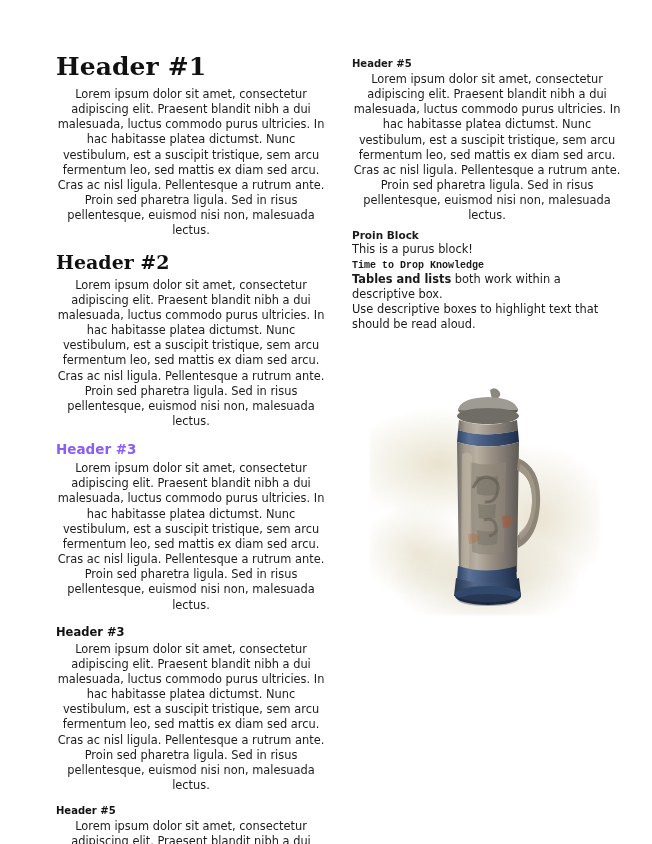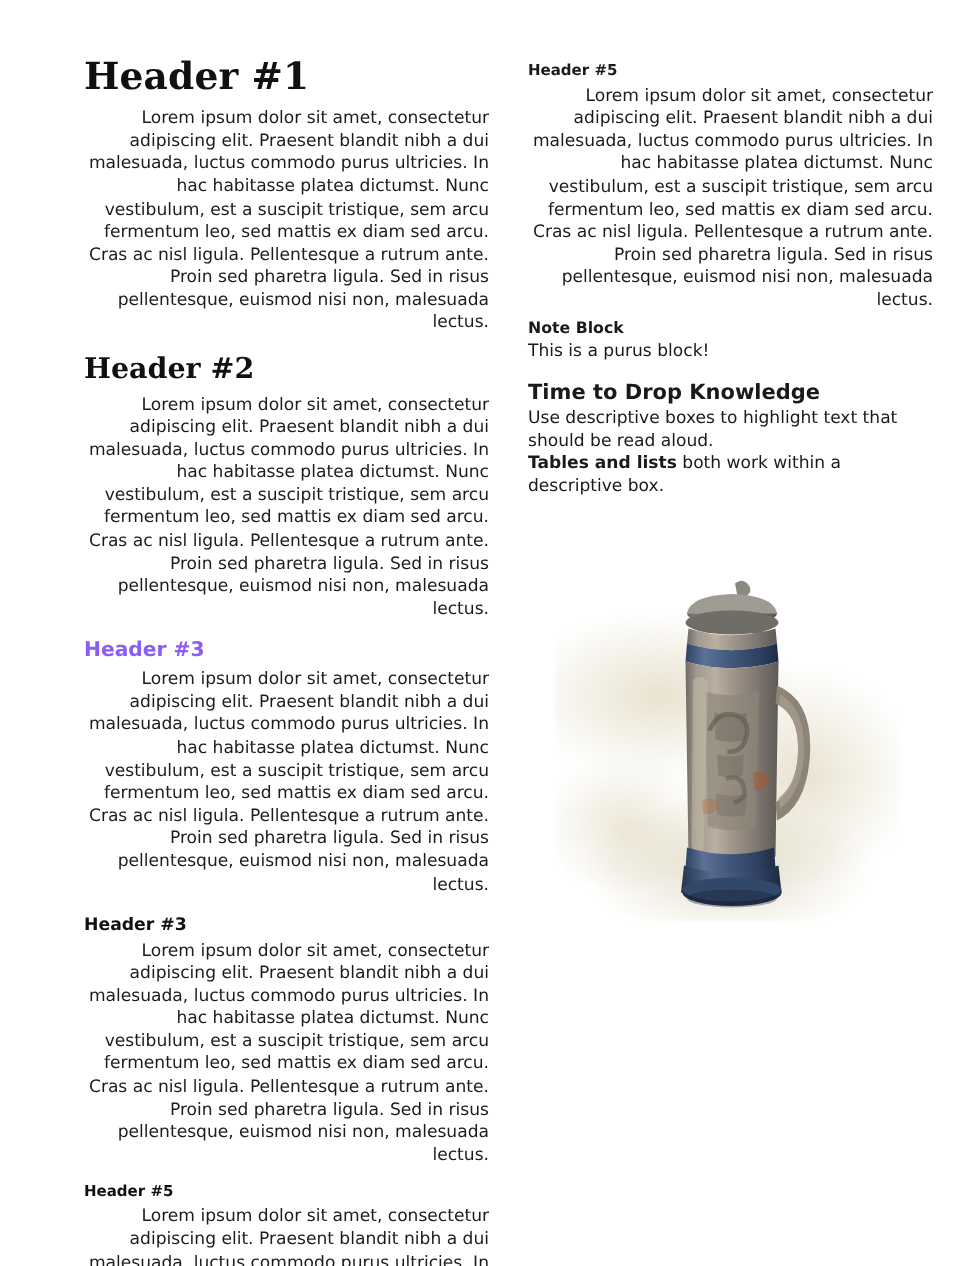"Header #1" .page { padding: 36px 40px 30px 56px -> 52px 40px 30px 56px }
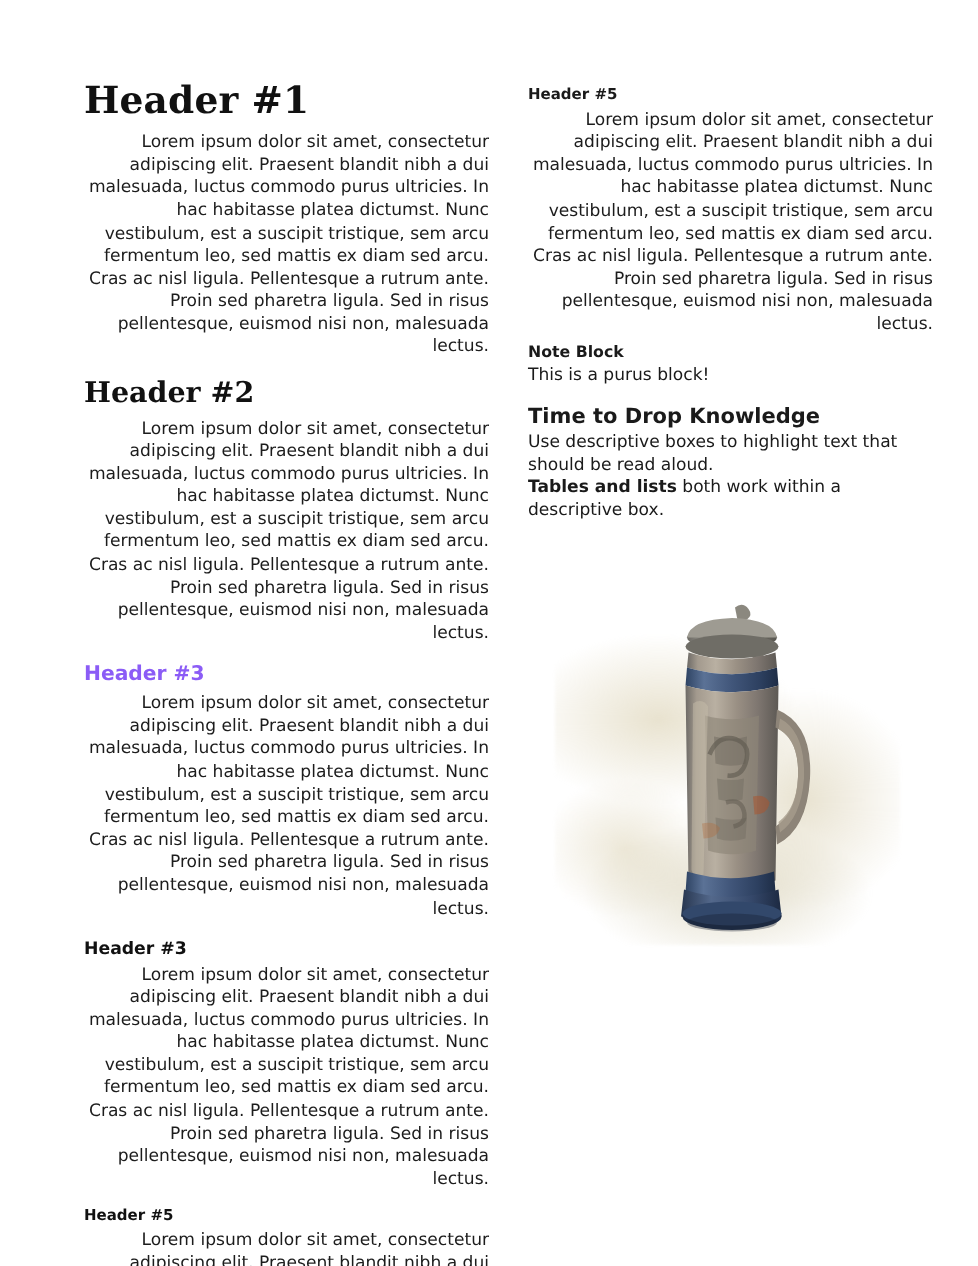"Lorem ipsum dolor sit amet," p.body { text-align: right -> center }
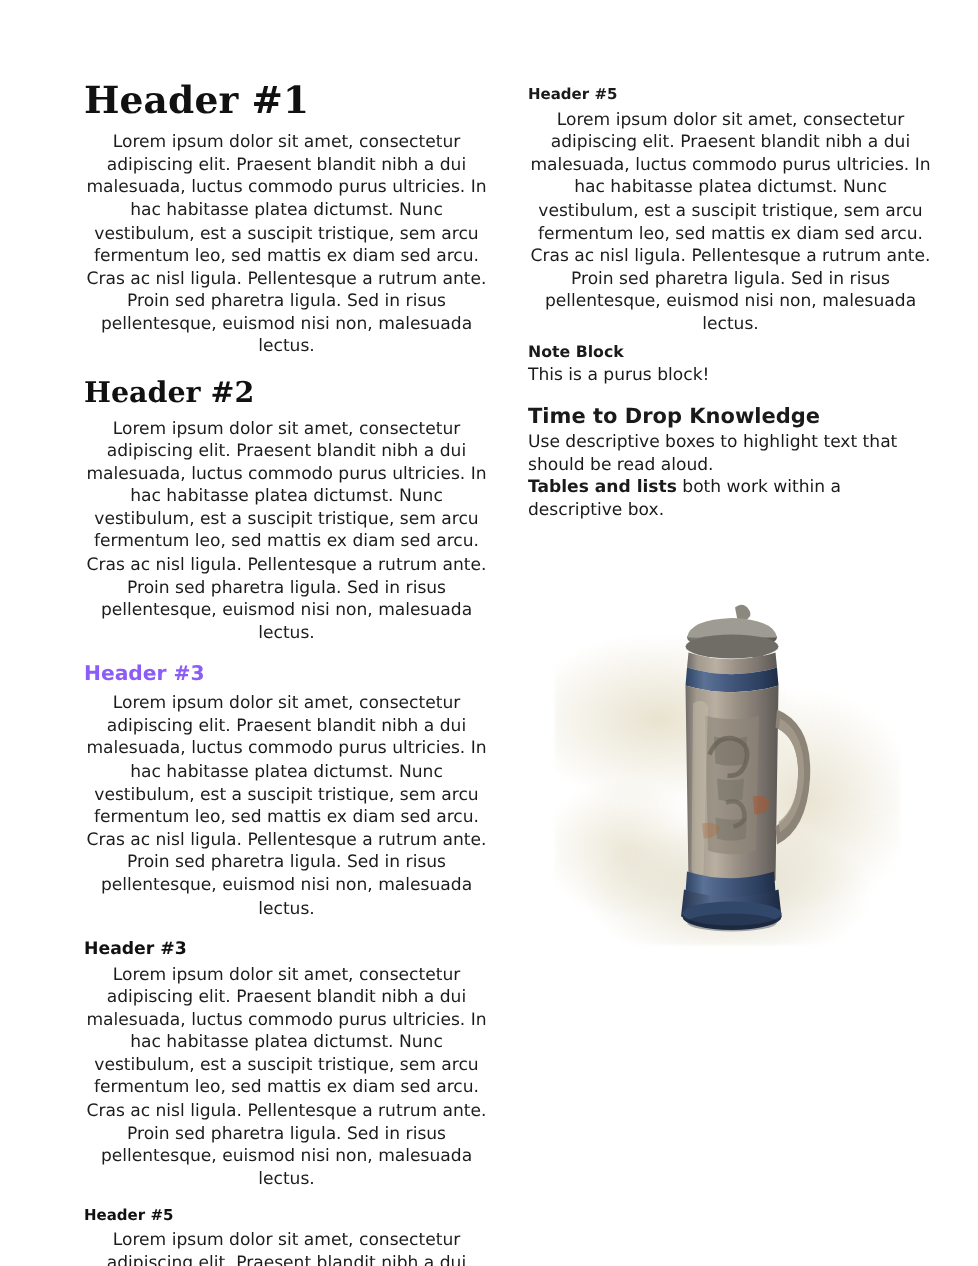"Note Block" div.note-title { text: Note -> Proin }
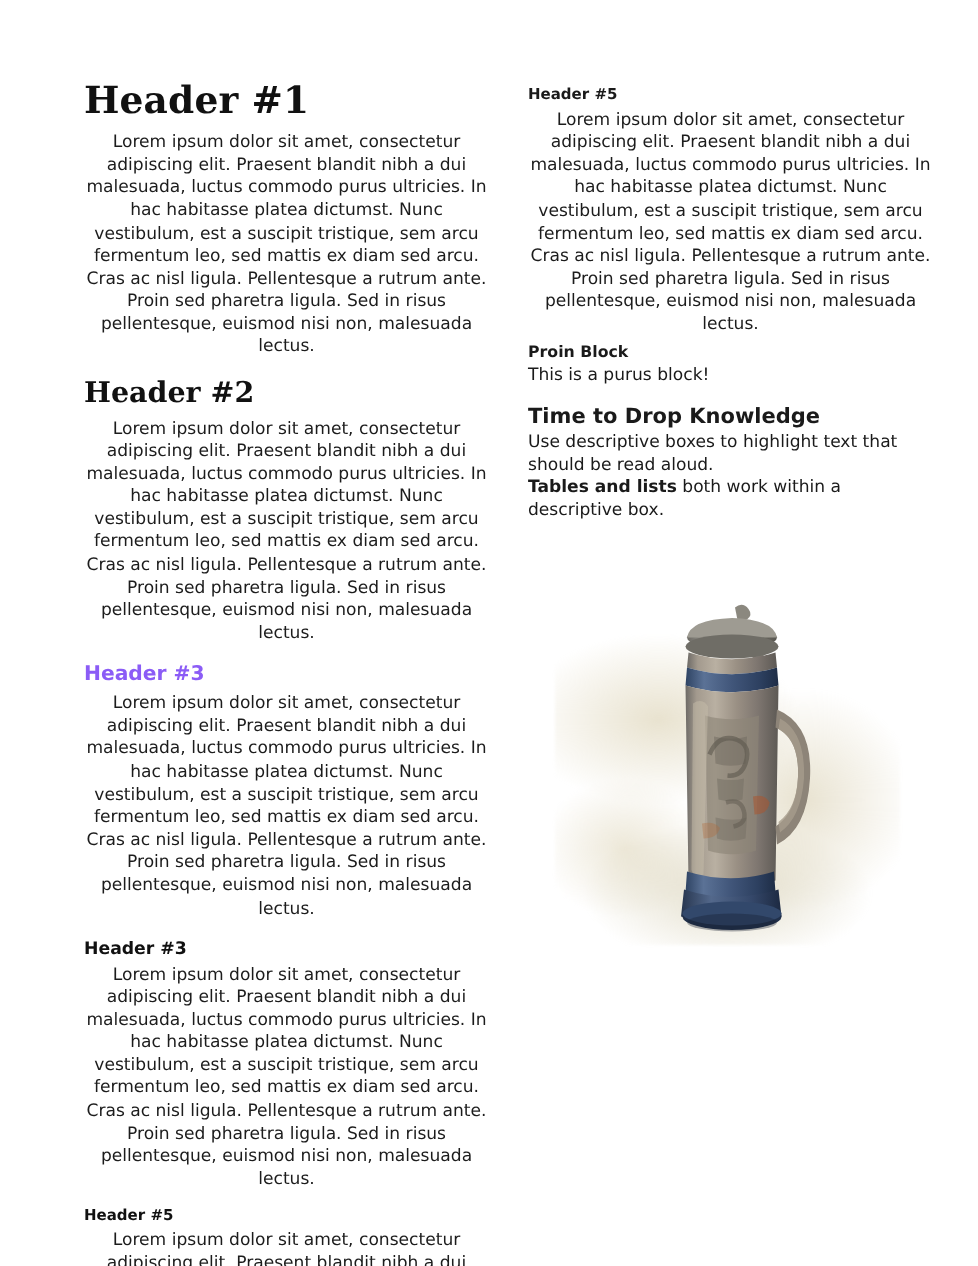"Time to Drop Knowledge" .drop-title { font-family: none -> Liberation Mono, monospace; font-size: 14px -> 10px; margin: 13px 0 1px 0 -> 3px 0 1px 0 }
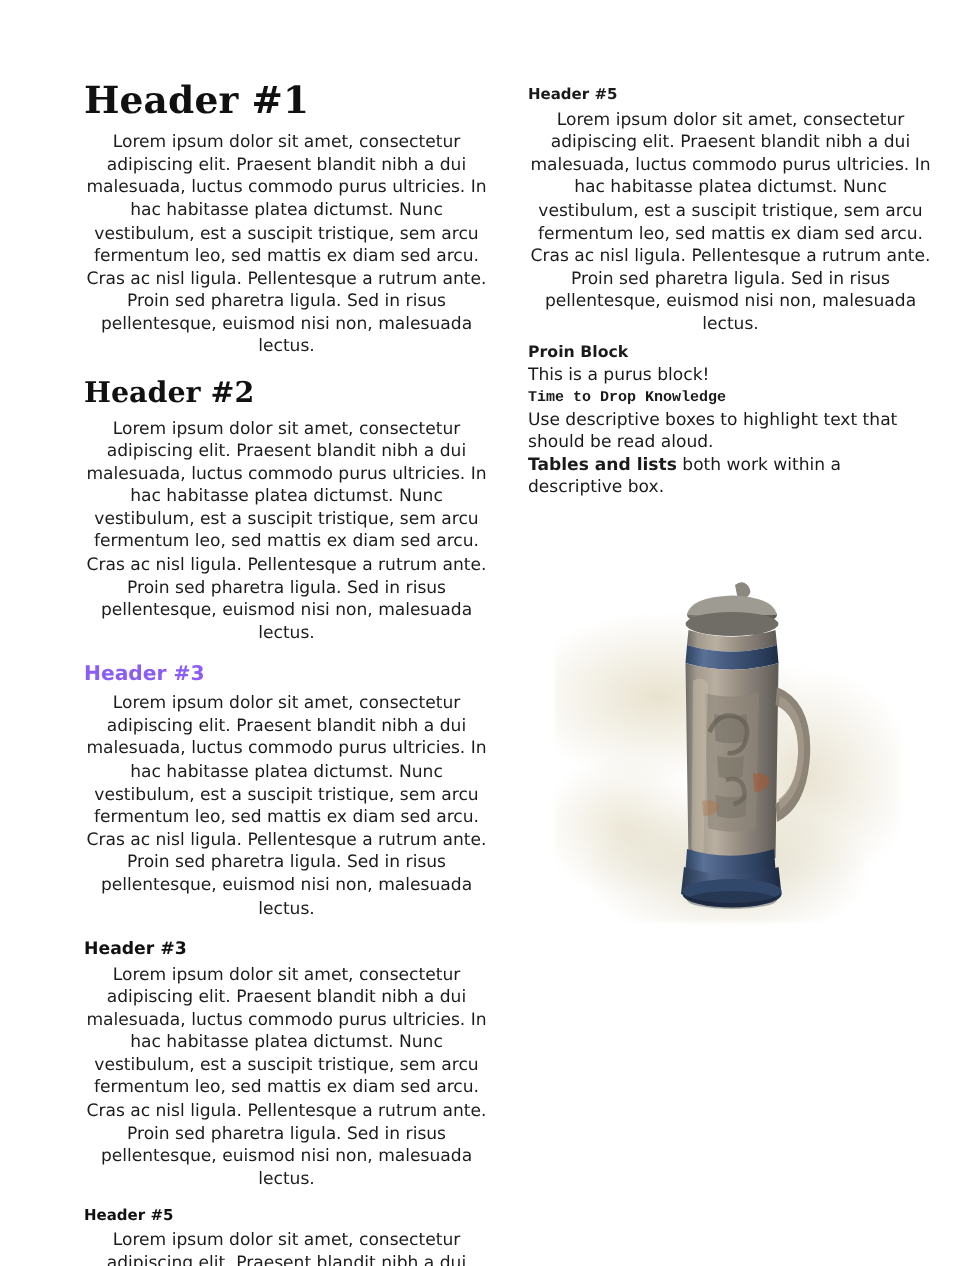"Use descriptive boxes to highlight" p.desc-line { order: before "Tables and lists both work" -> after "Tables and lists both work" }
